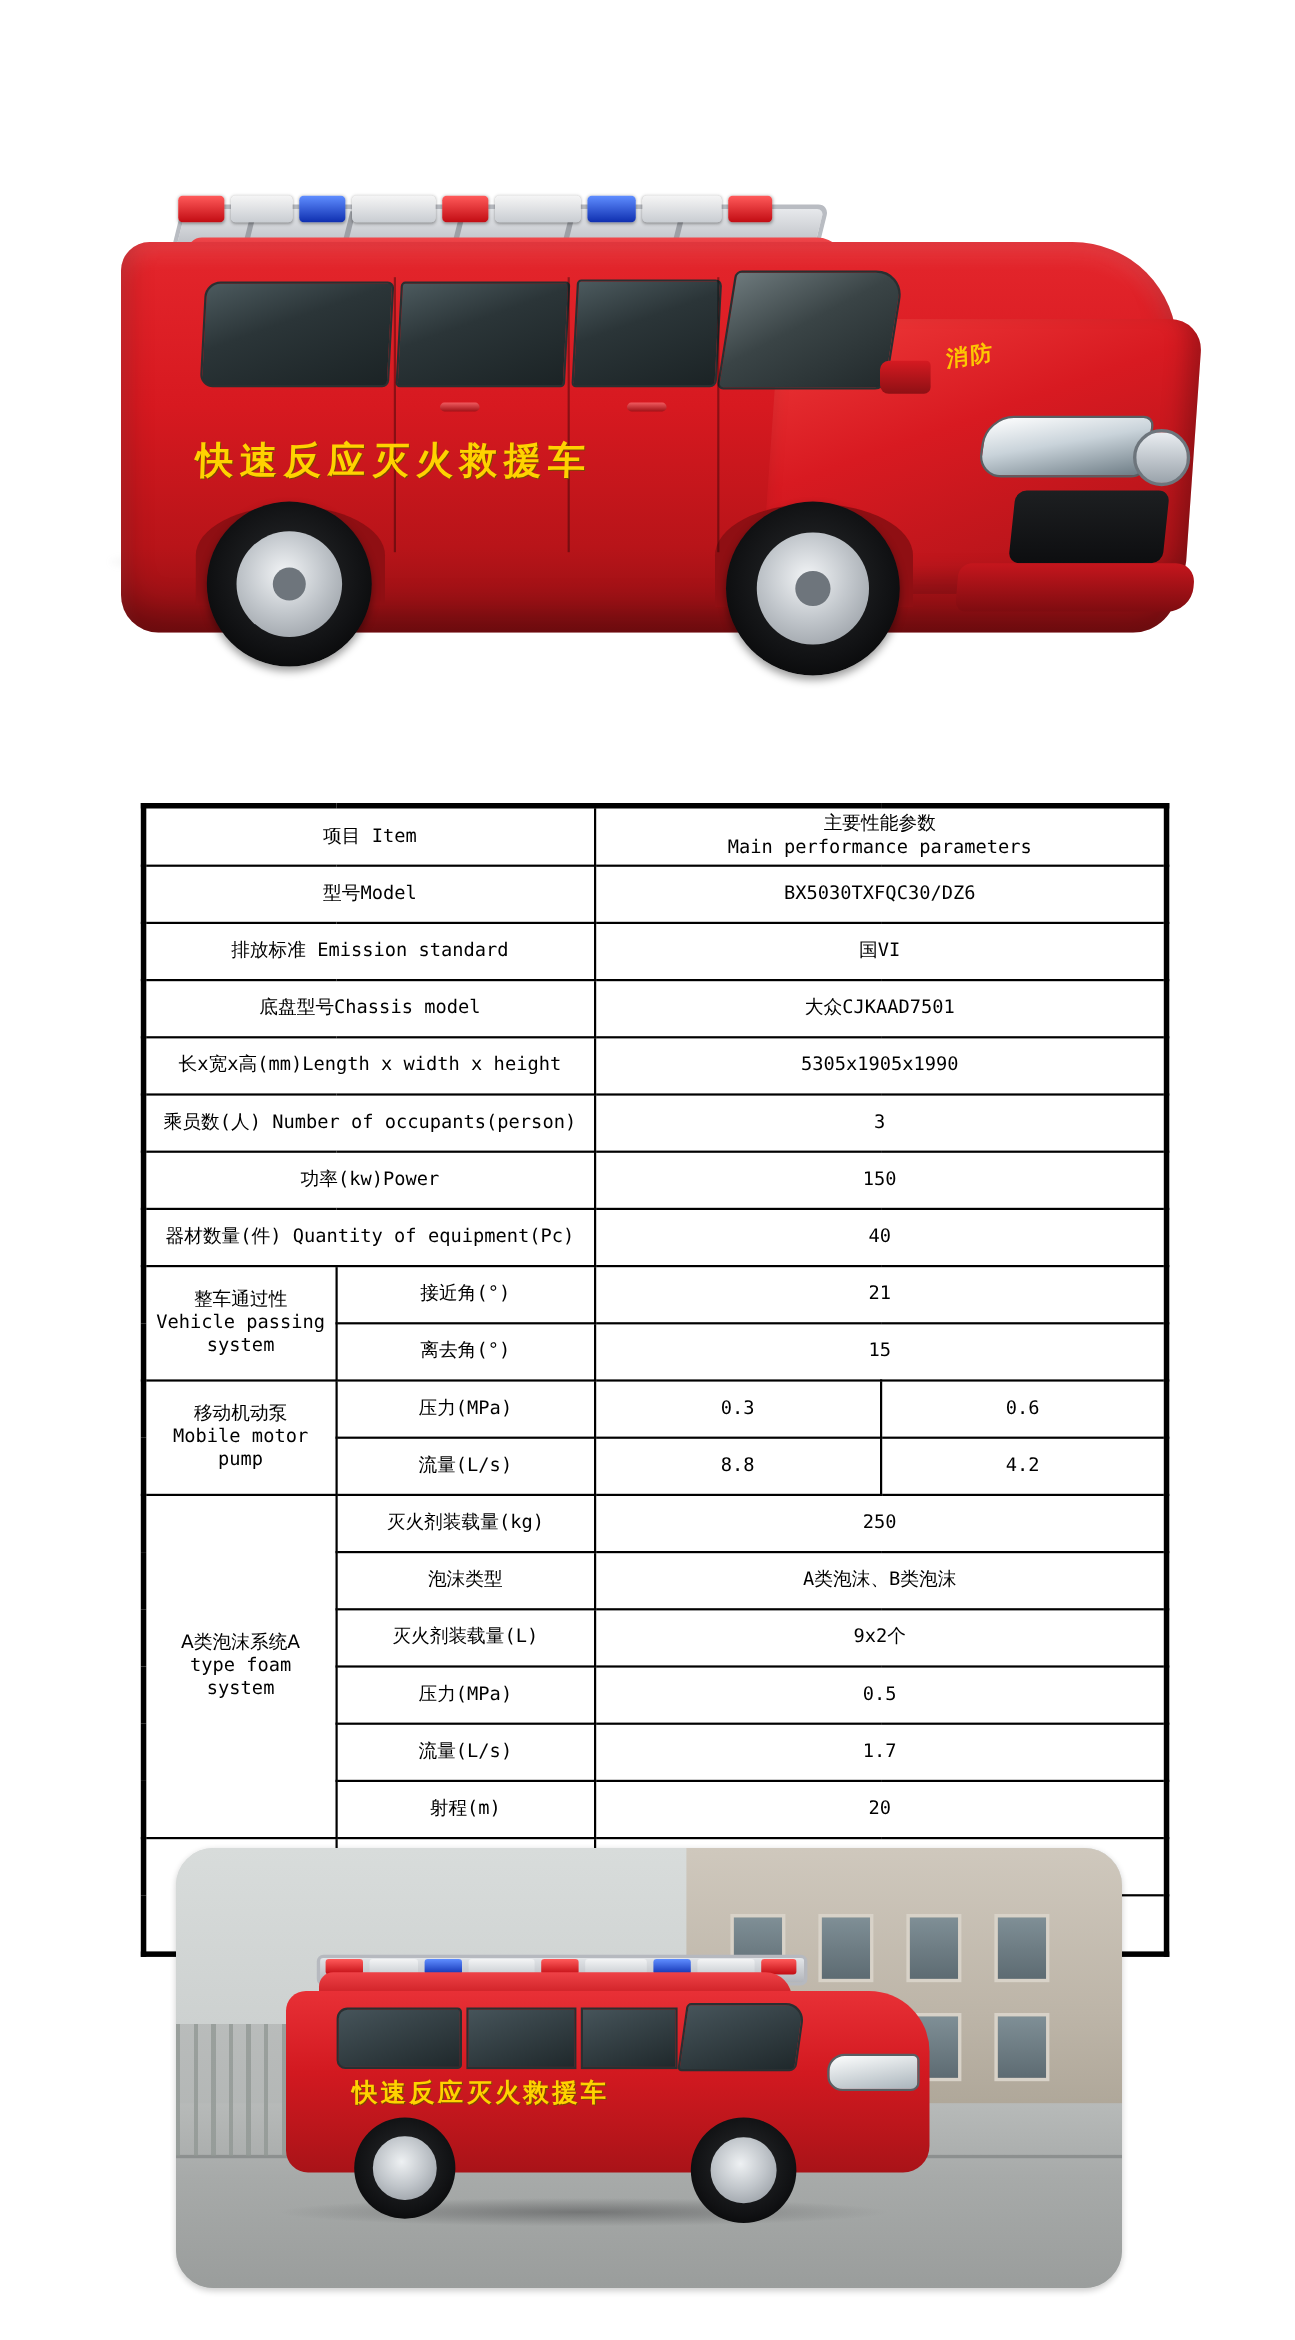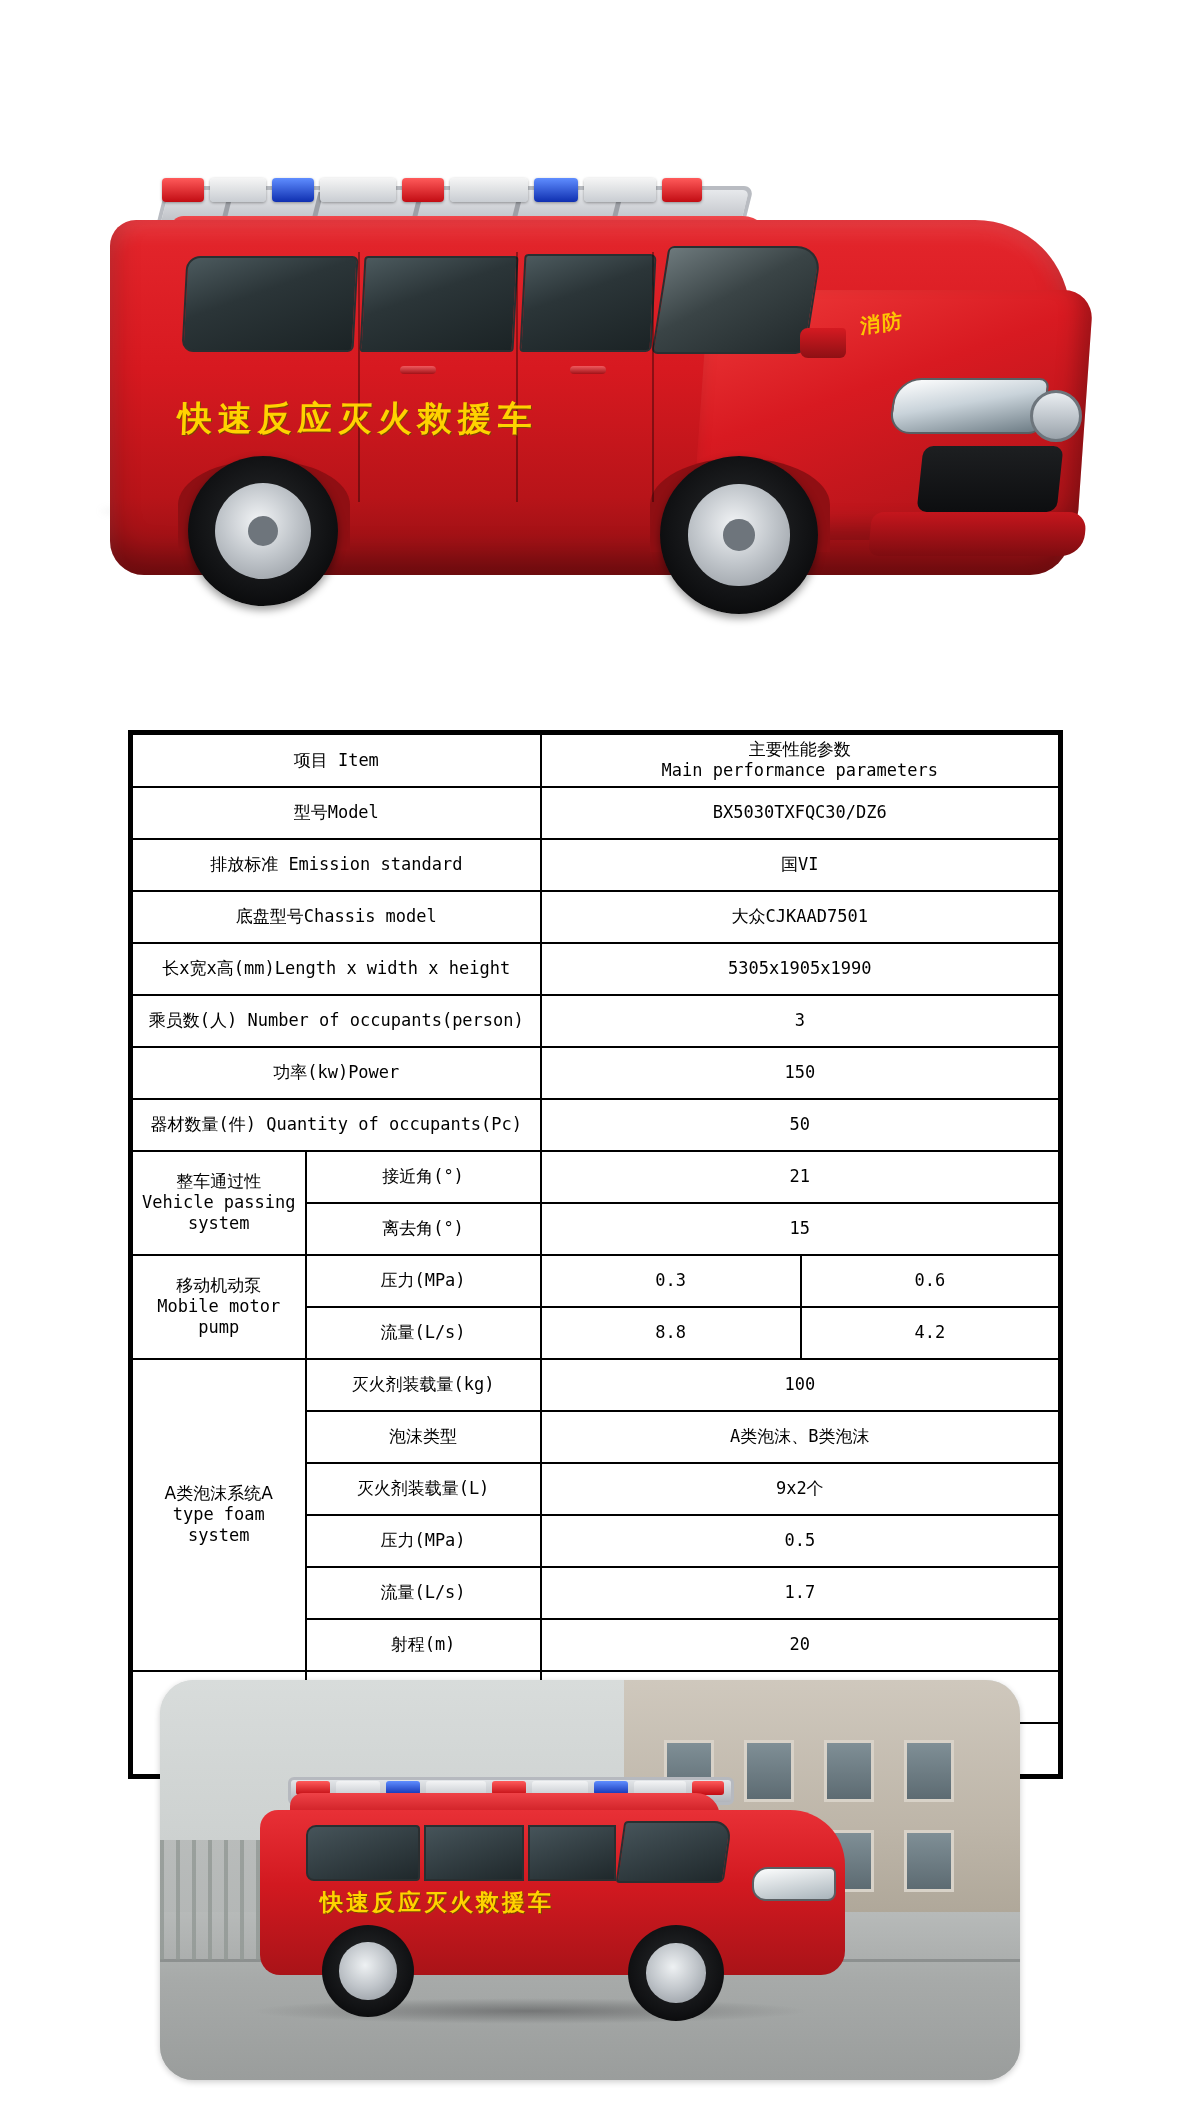"器材数量(件) Quantity of occupants(Pc)" td.label-cell { text: occupants -> equipment }
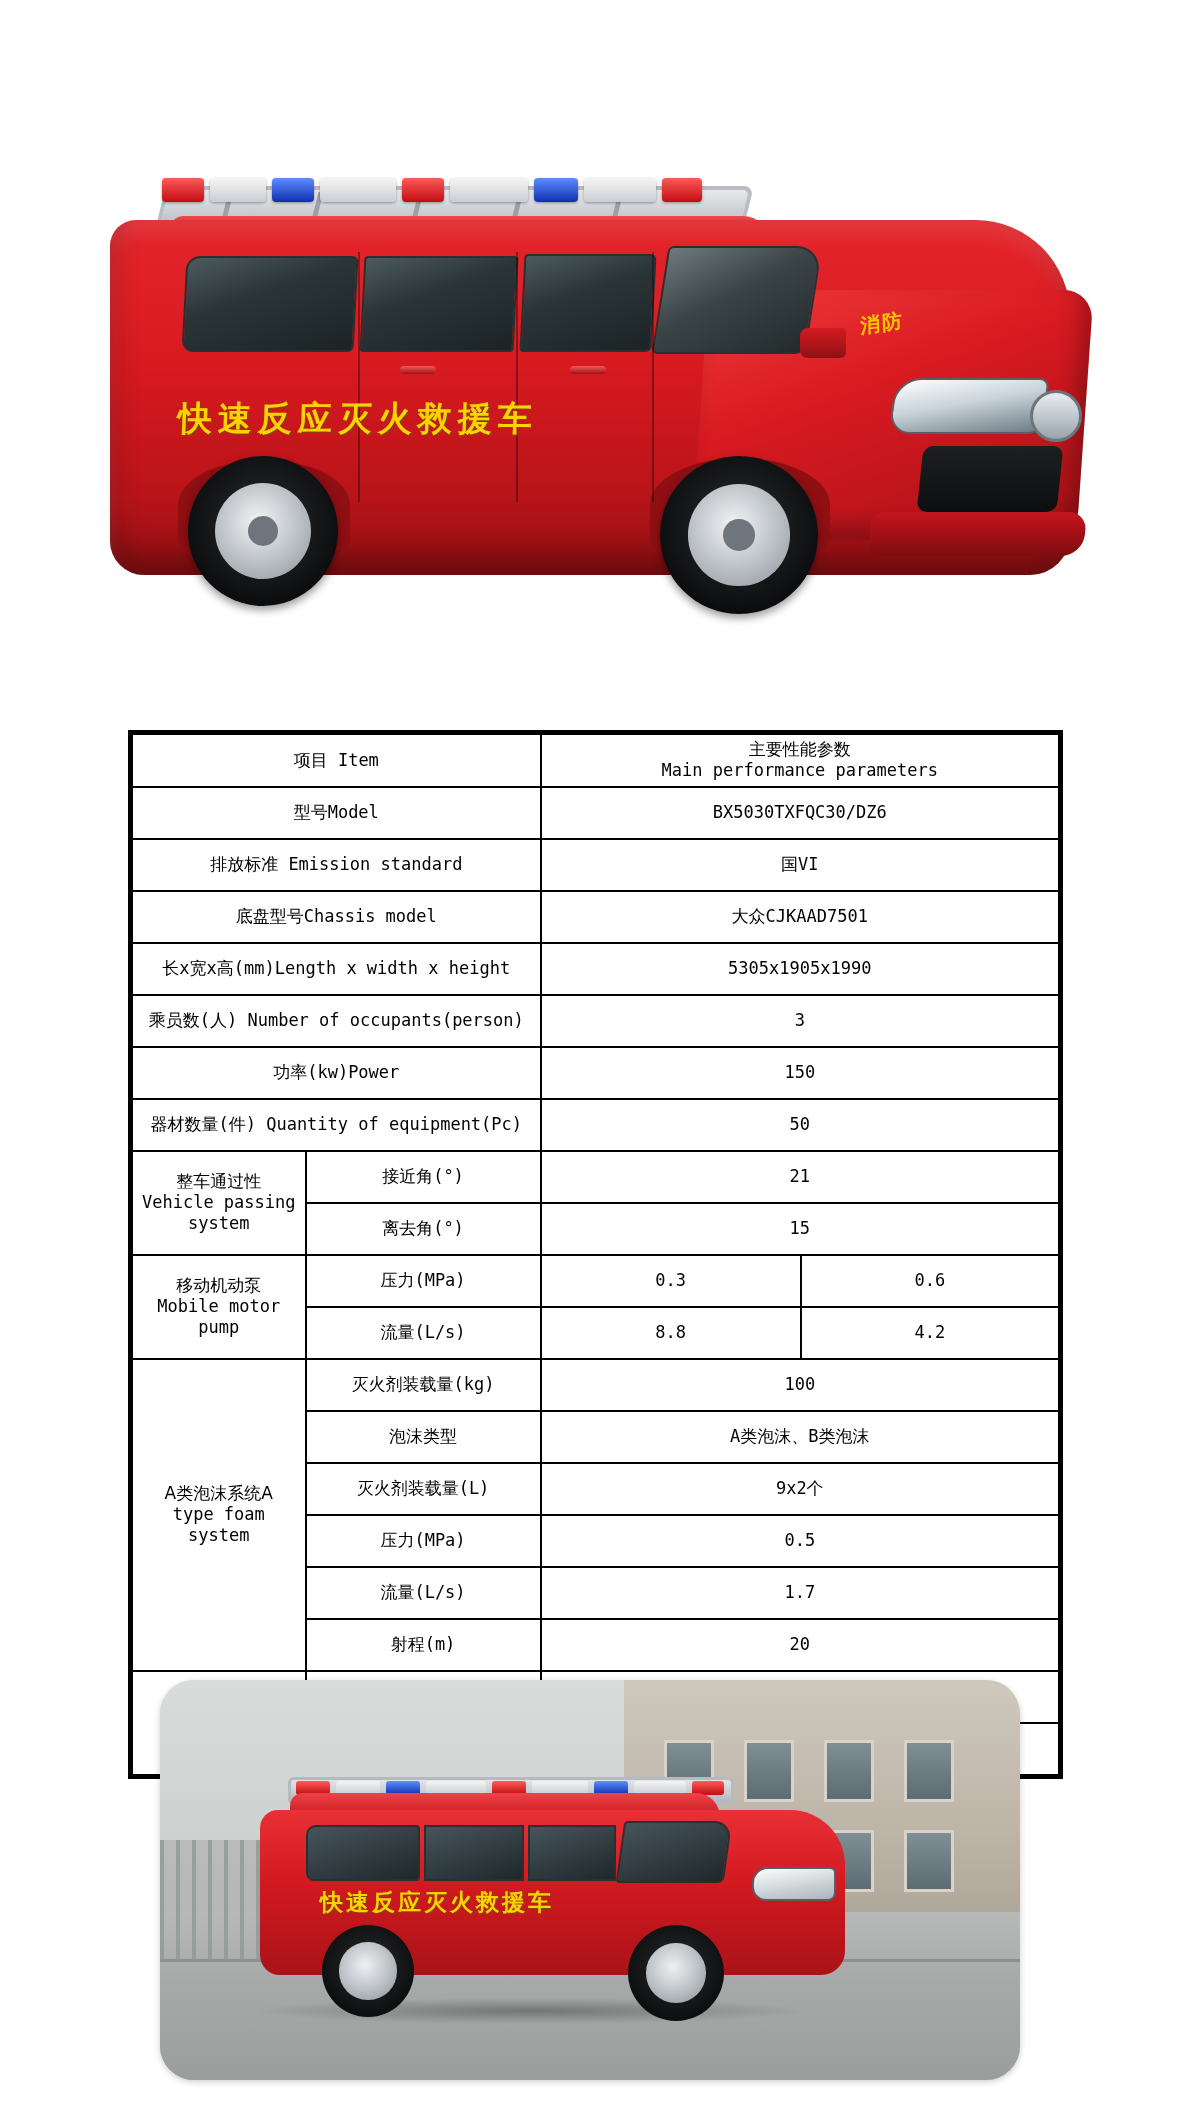"50" td { text: 50 -> 40 }
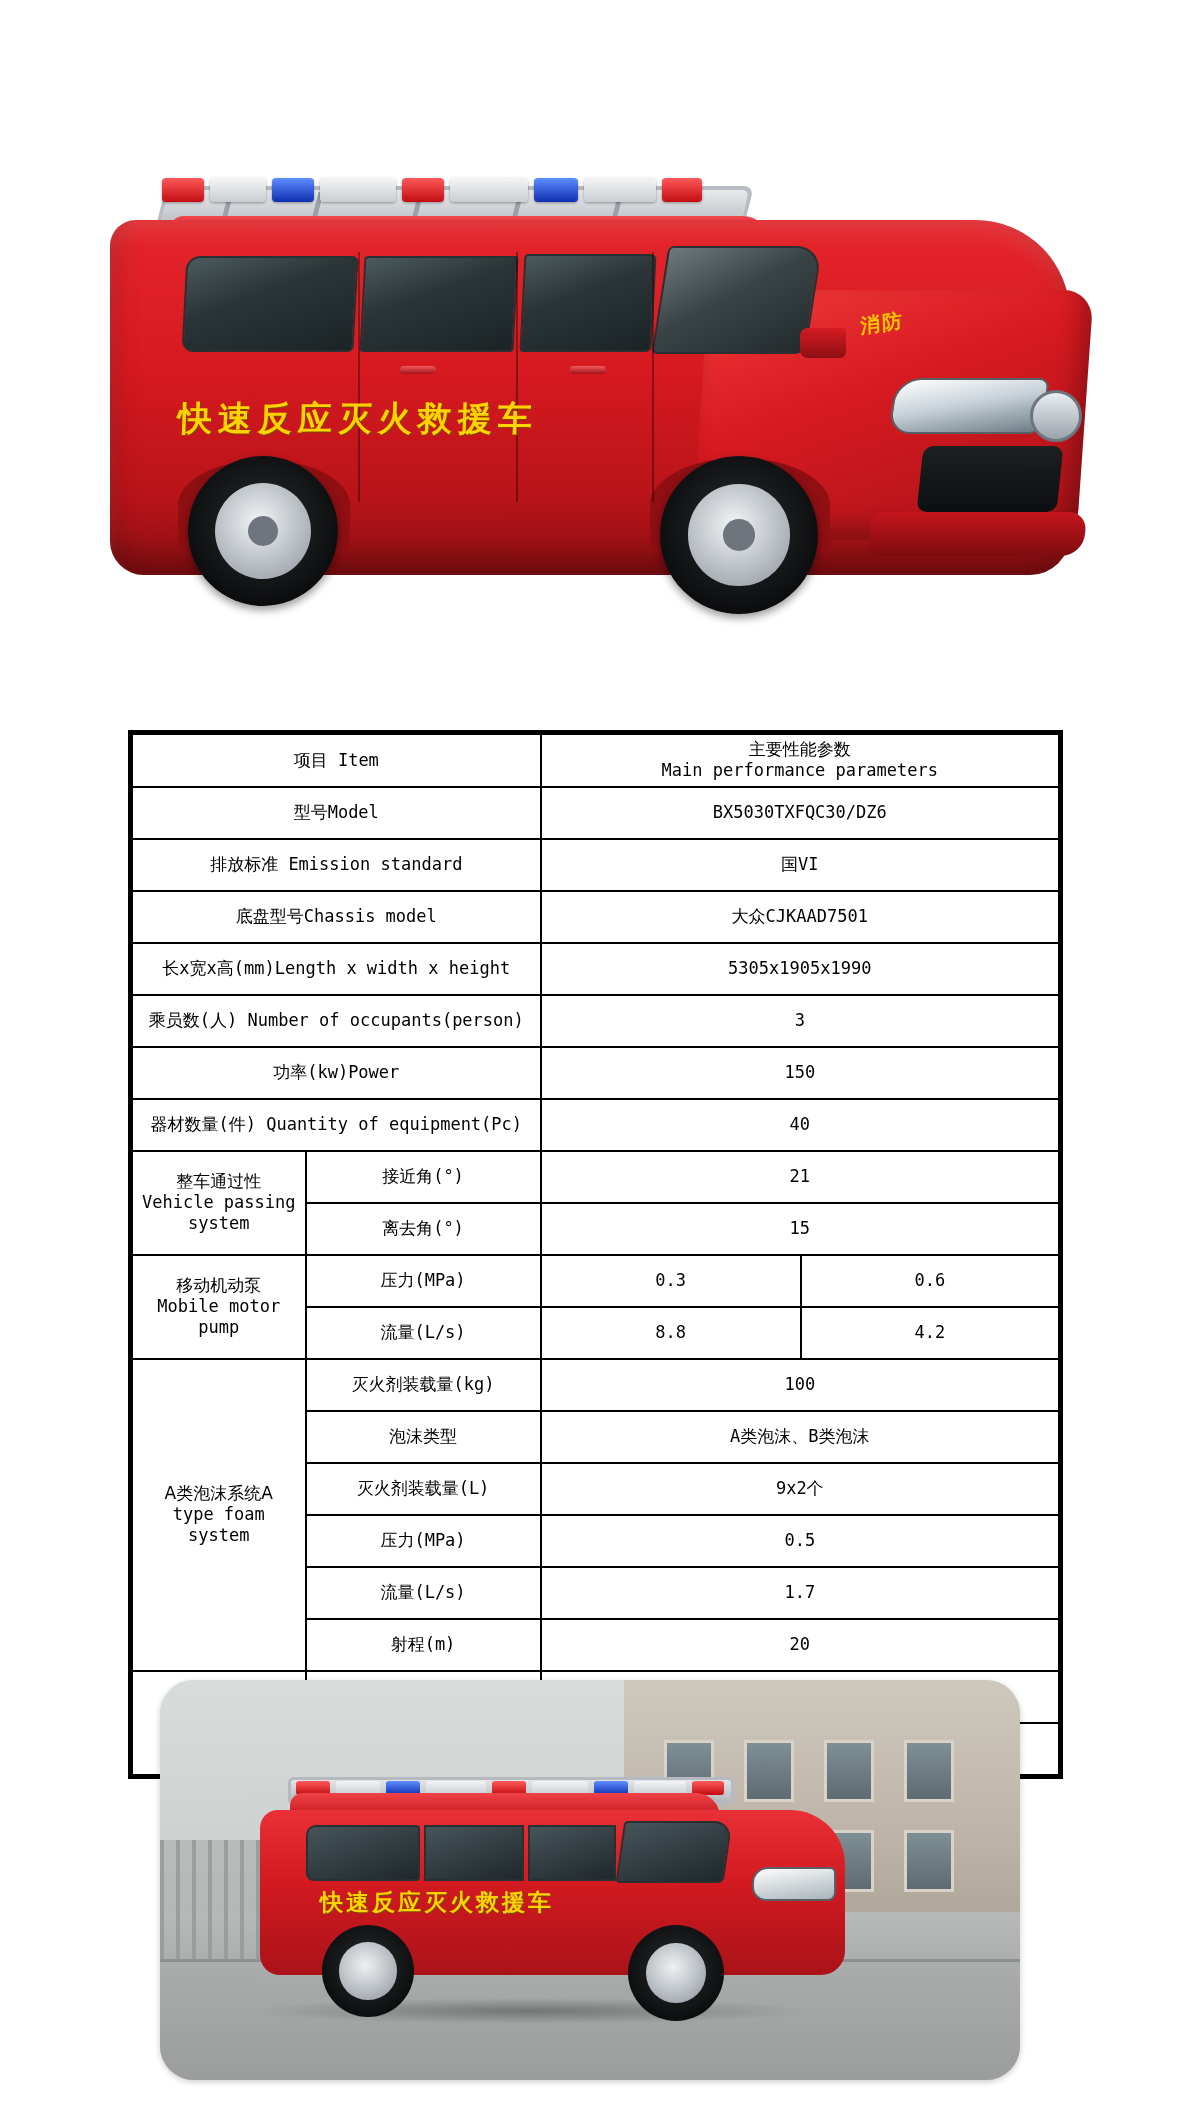"100" td { text: 100 -> 250 }
